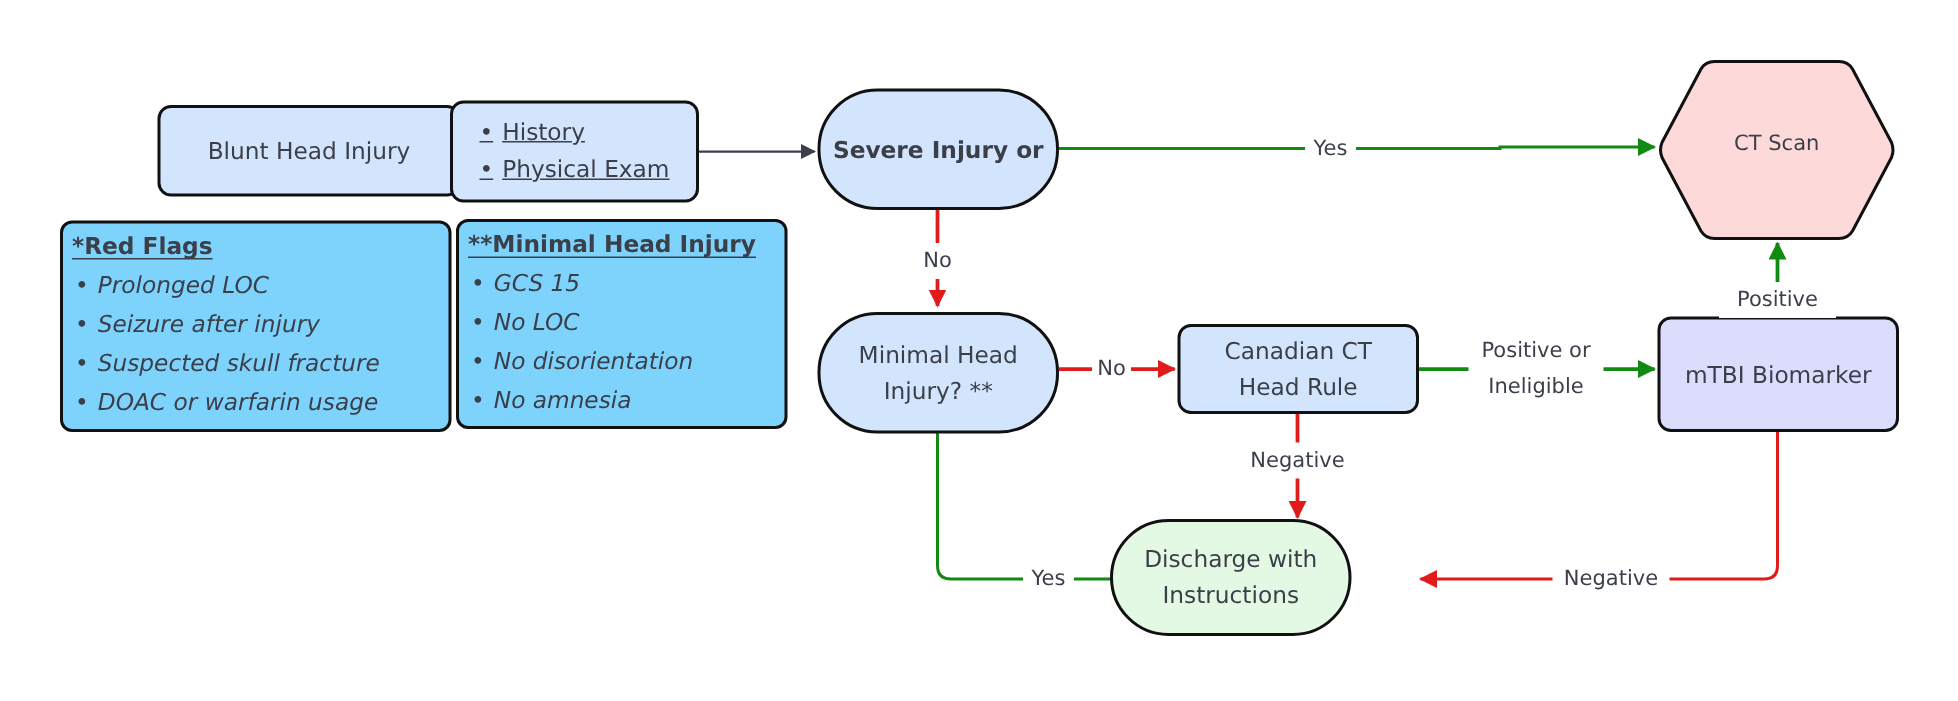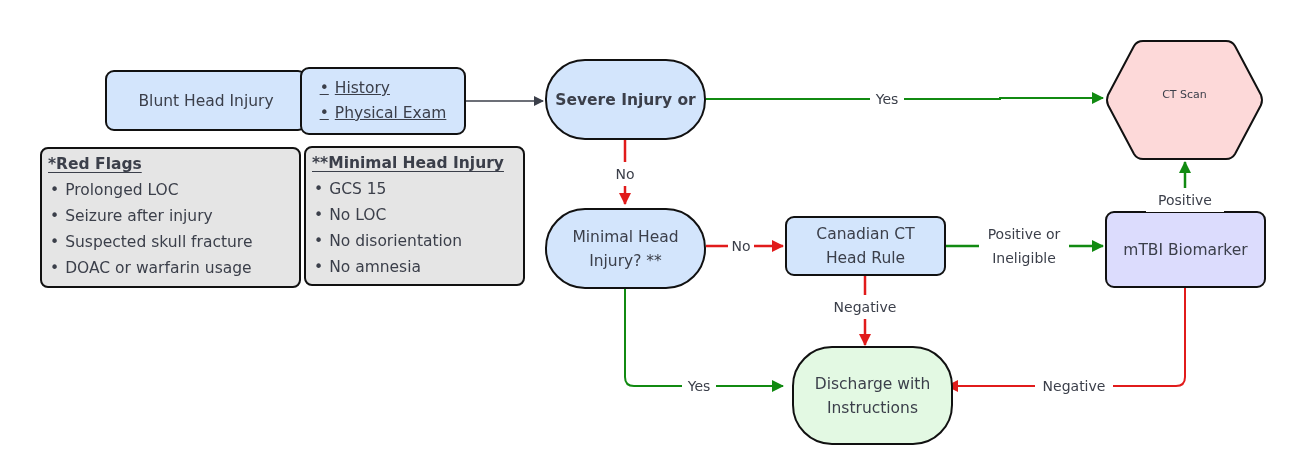"CT Scan" .hex-text { font-size: 11px -> 14px }
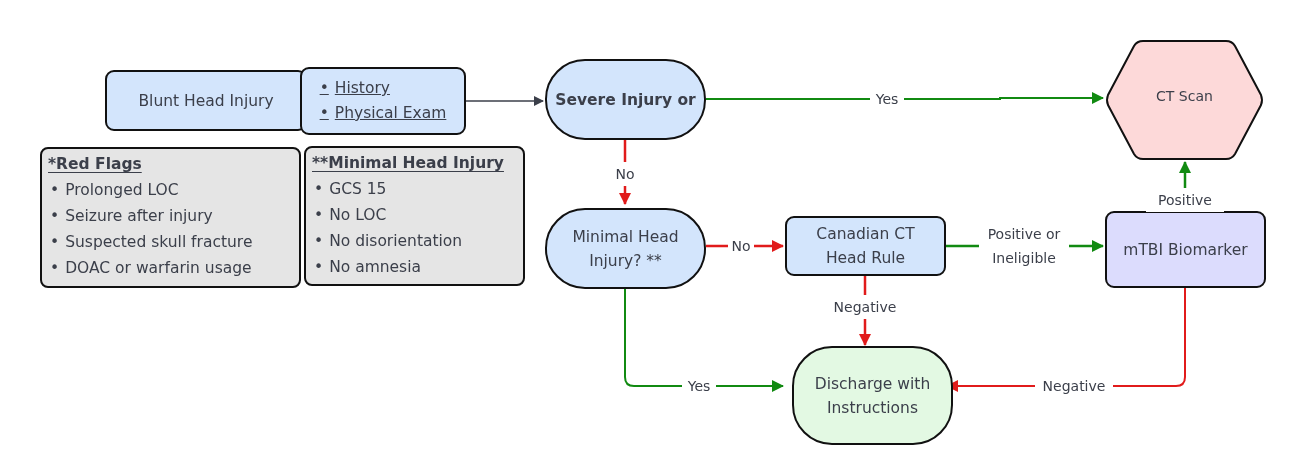"*Red Flags" .note { background: #e5e5e5 -> #7dd3fc }
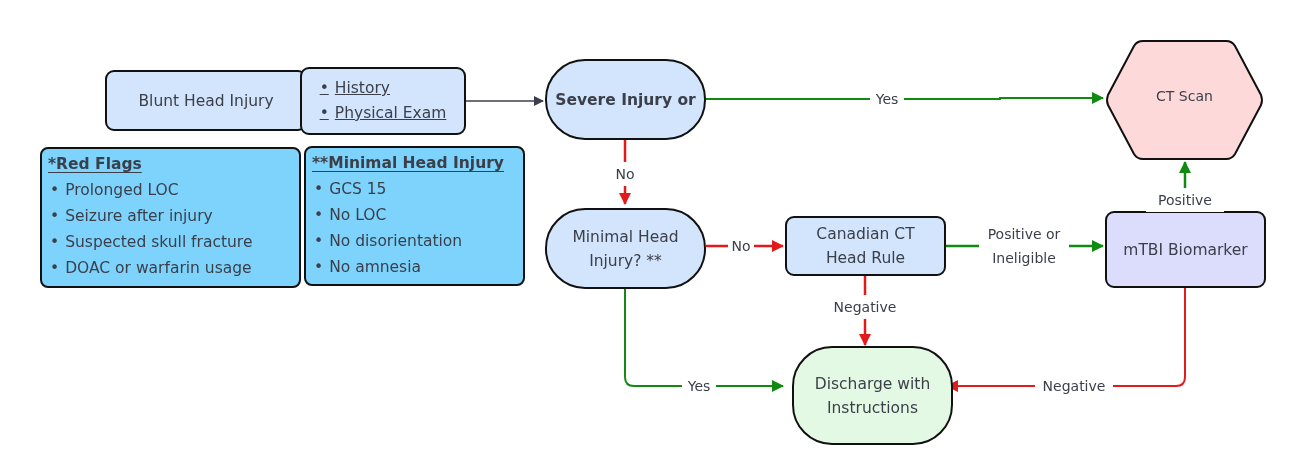"Prolonged LOC" .note ul { font-style: none -> italic }
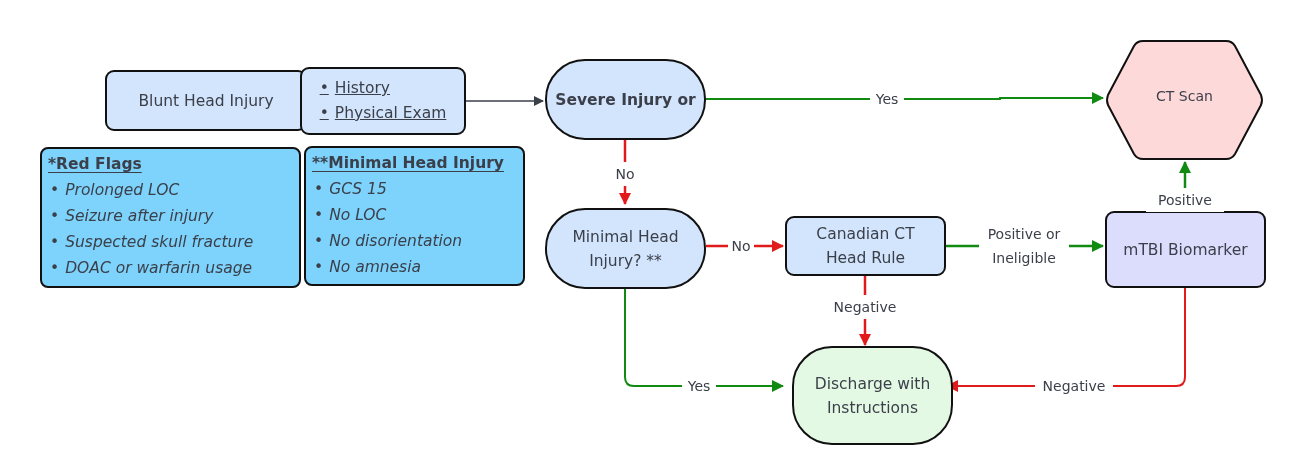"Discharge with" div.node { height: 99px -> 78px; left: 792px -> 740px }
